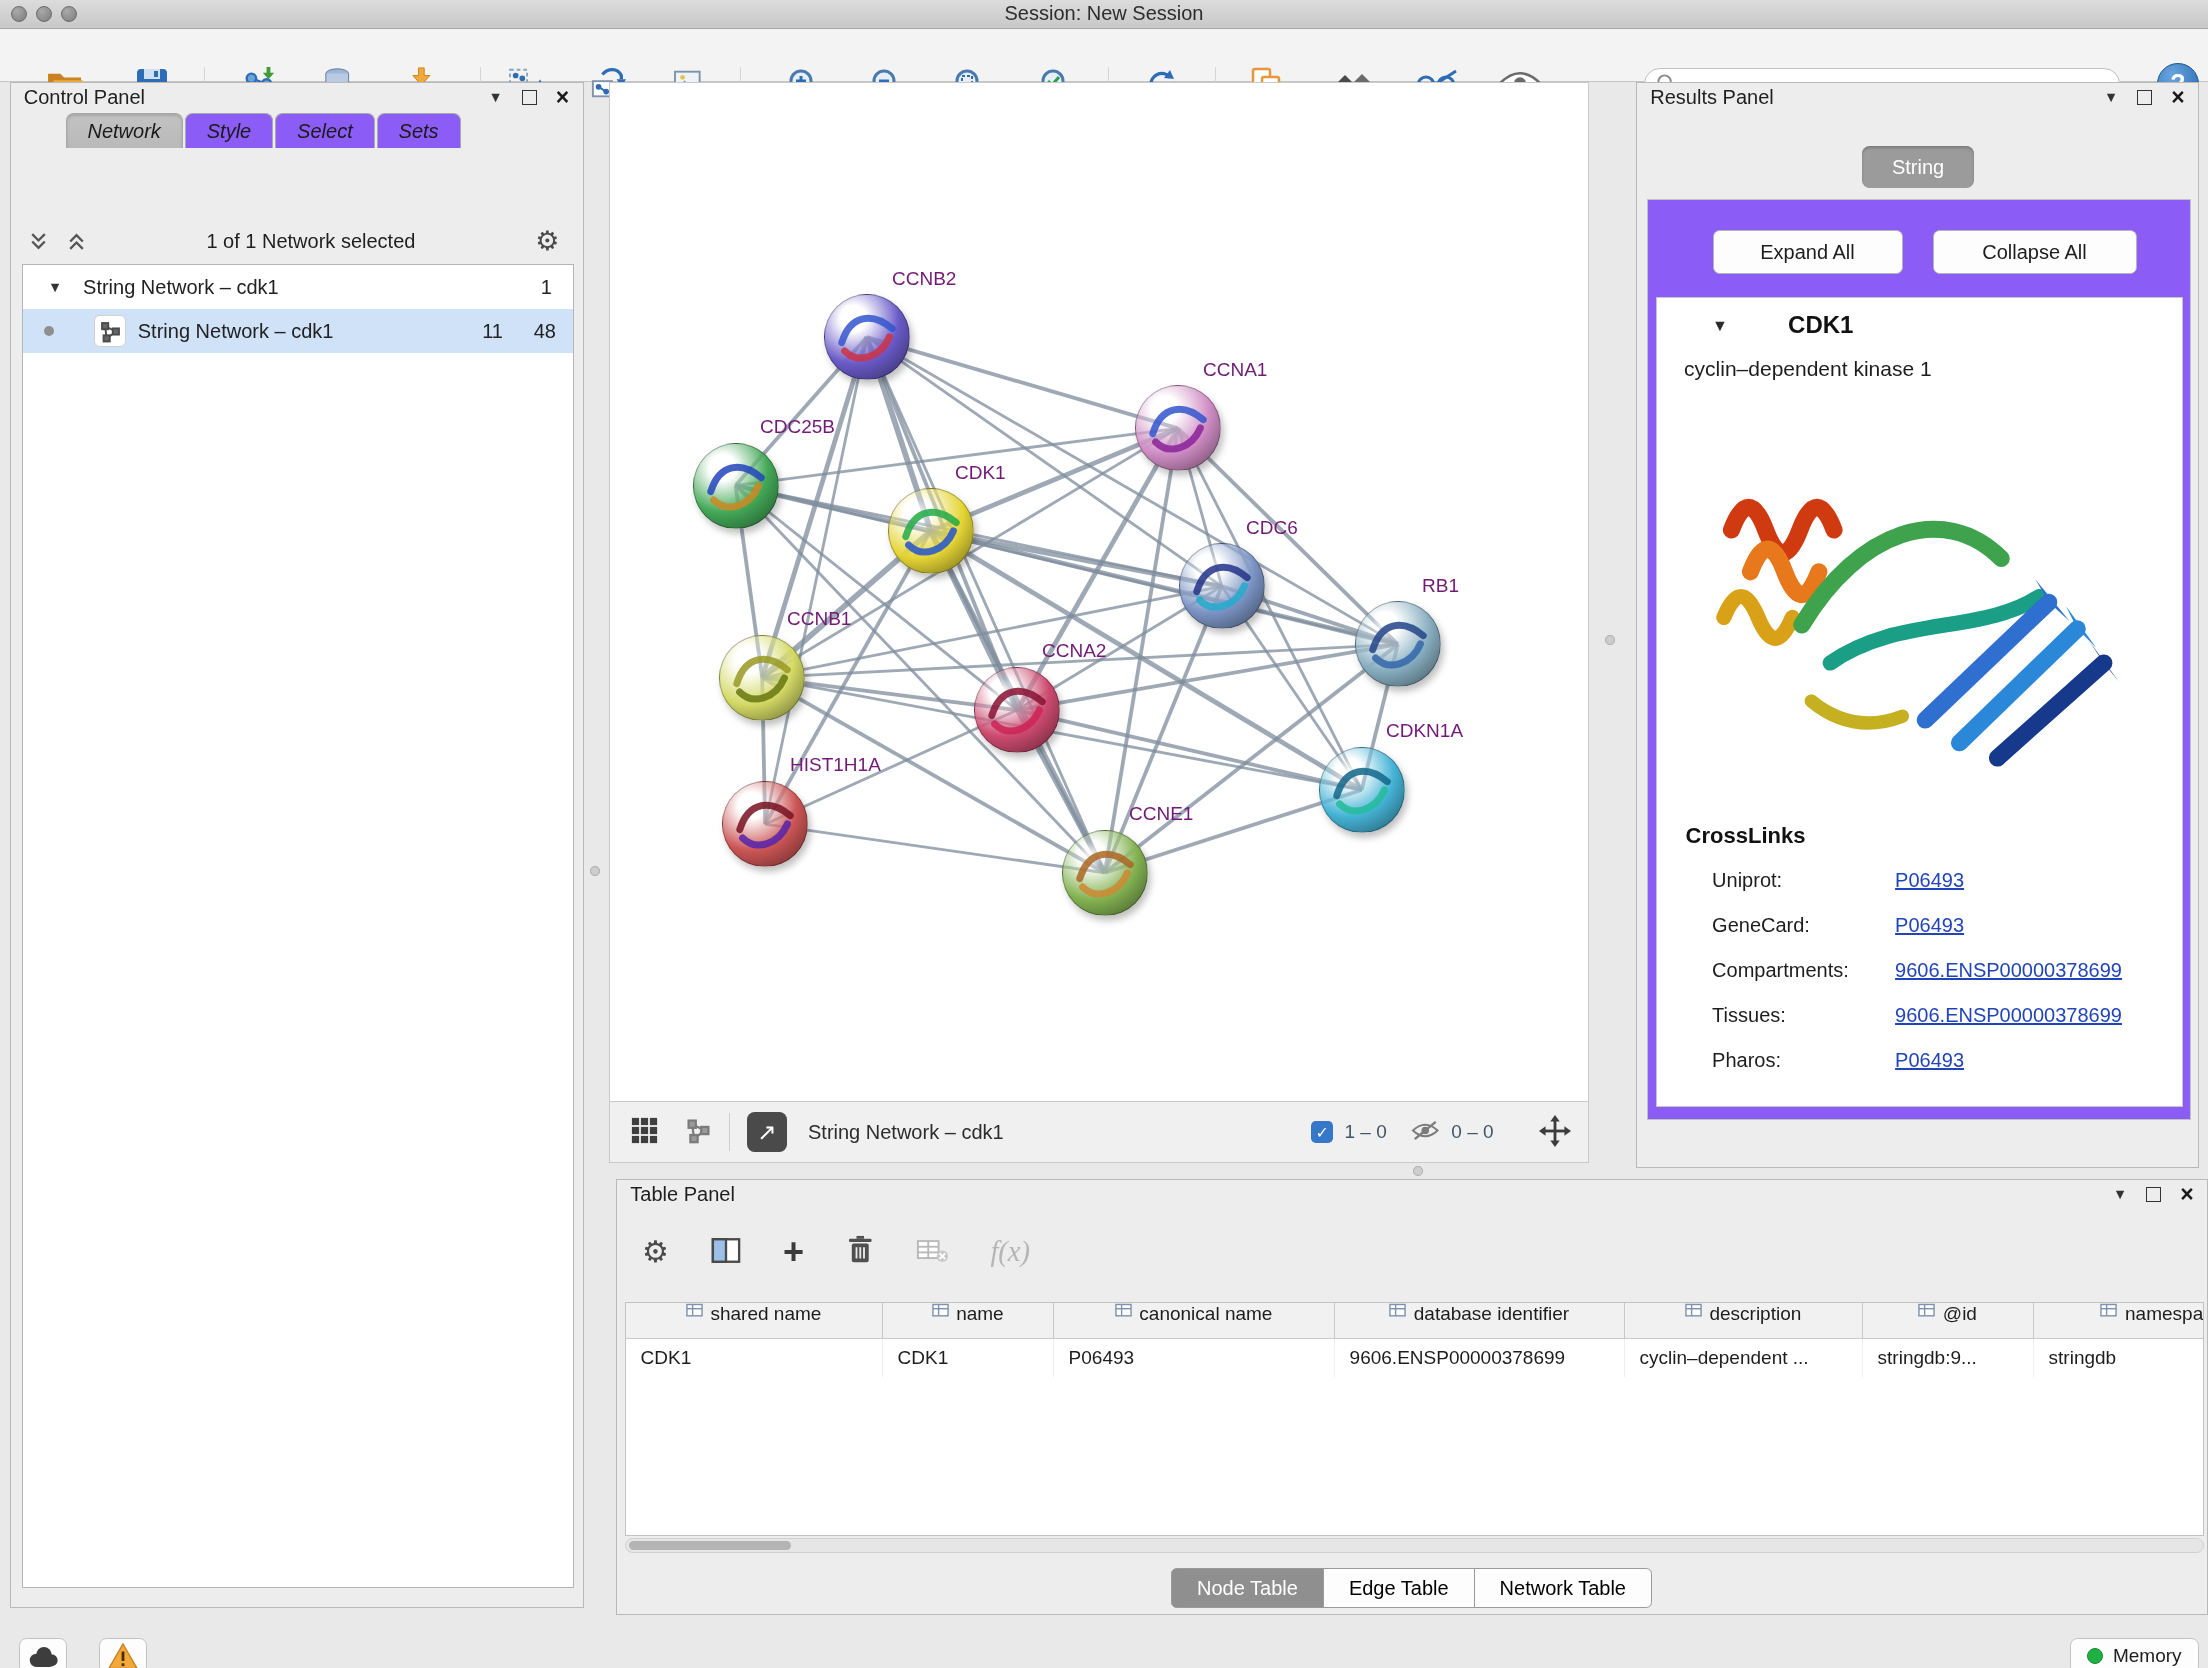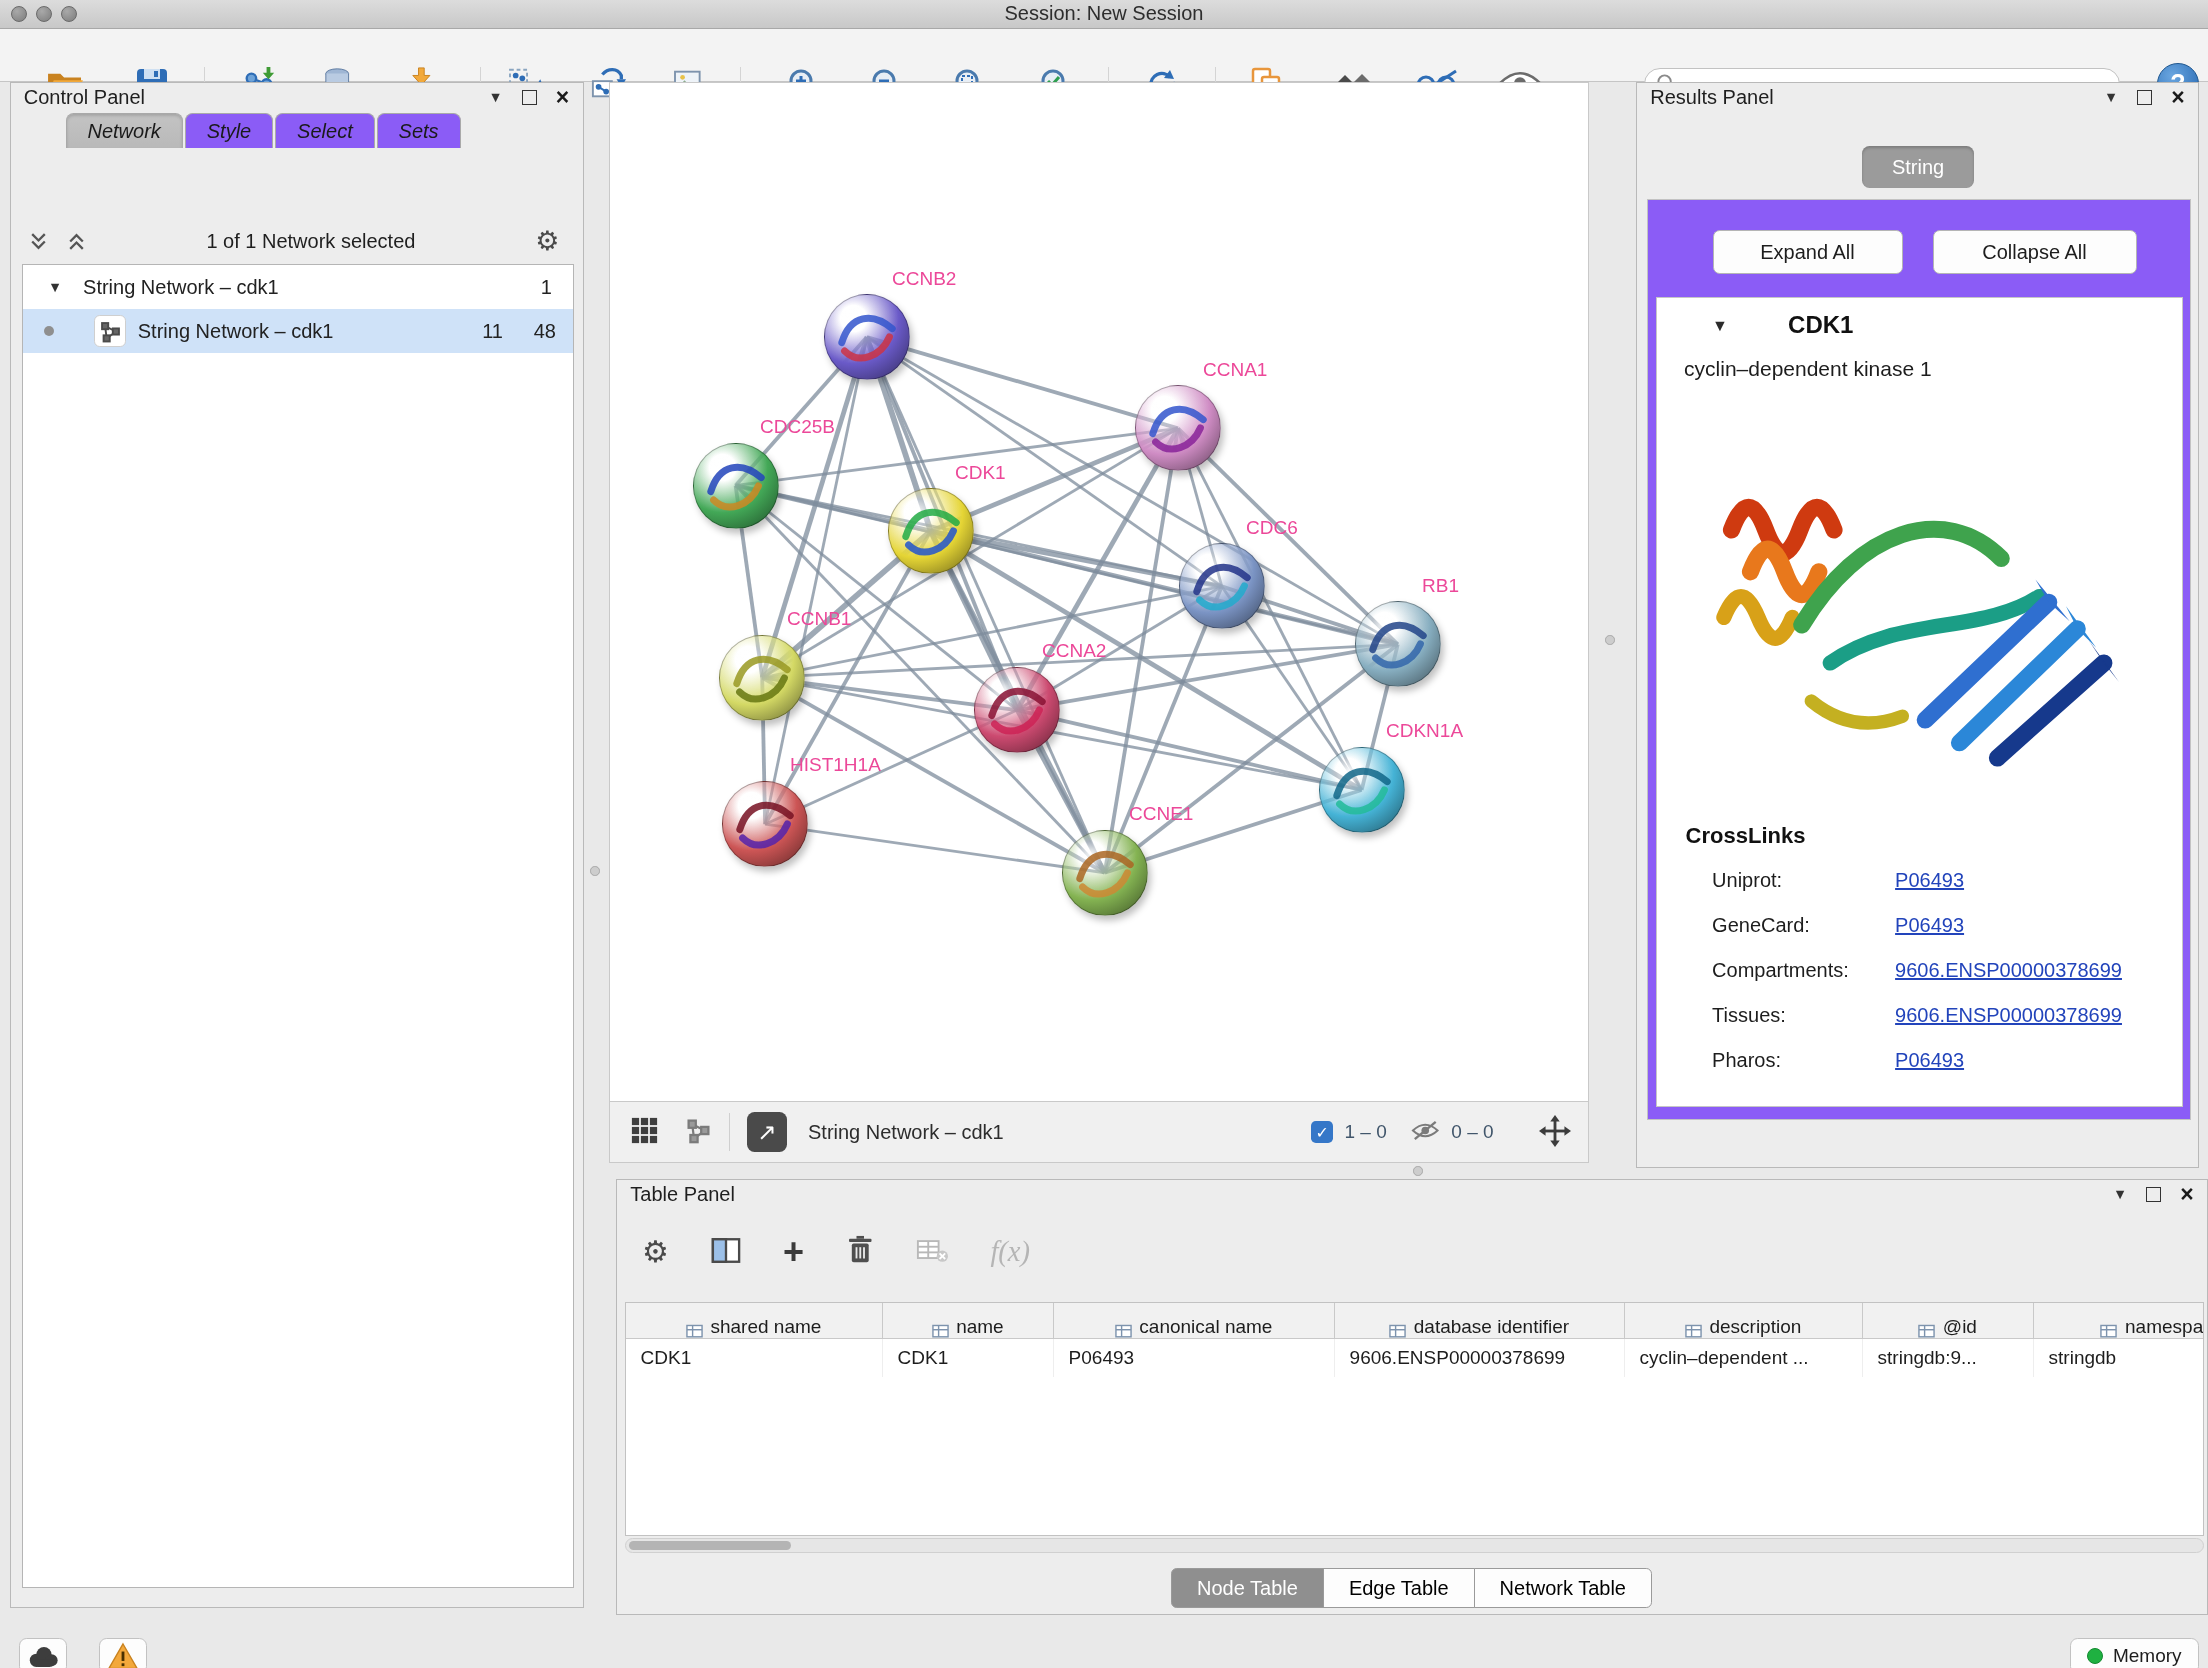"CCNB2" .gnode-label { color: #ec4899 -> #701a75 }
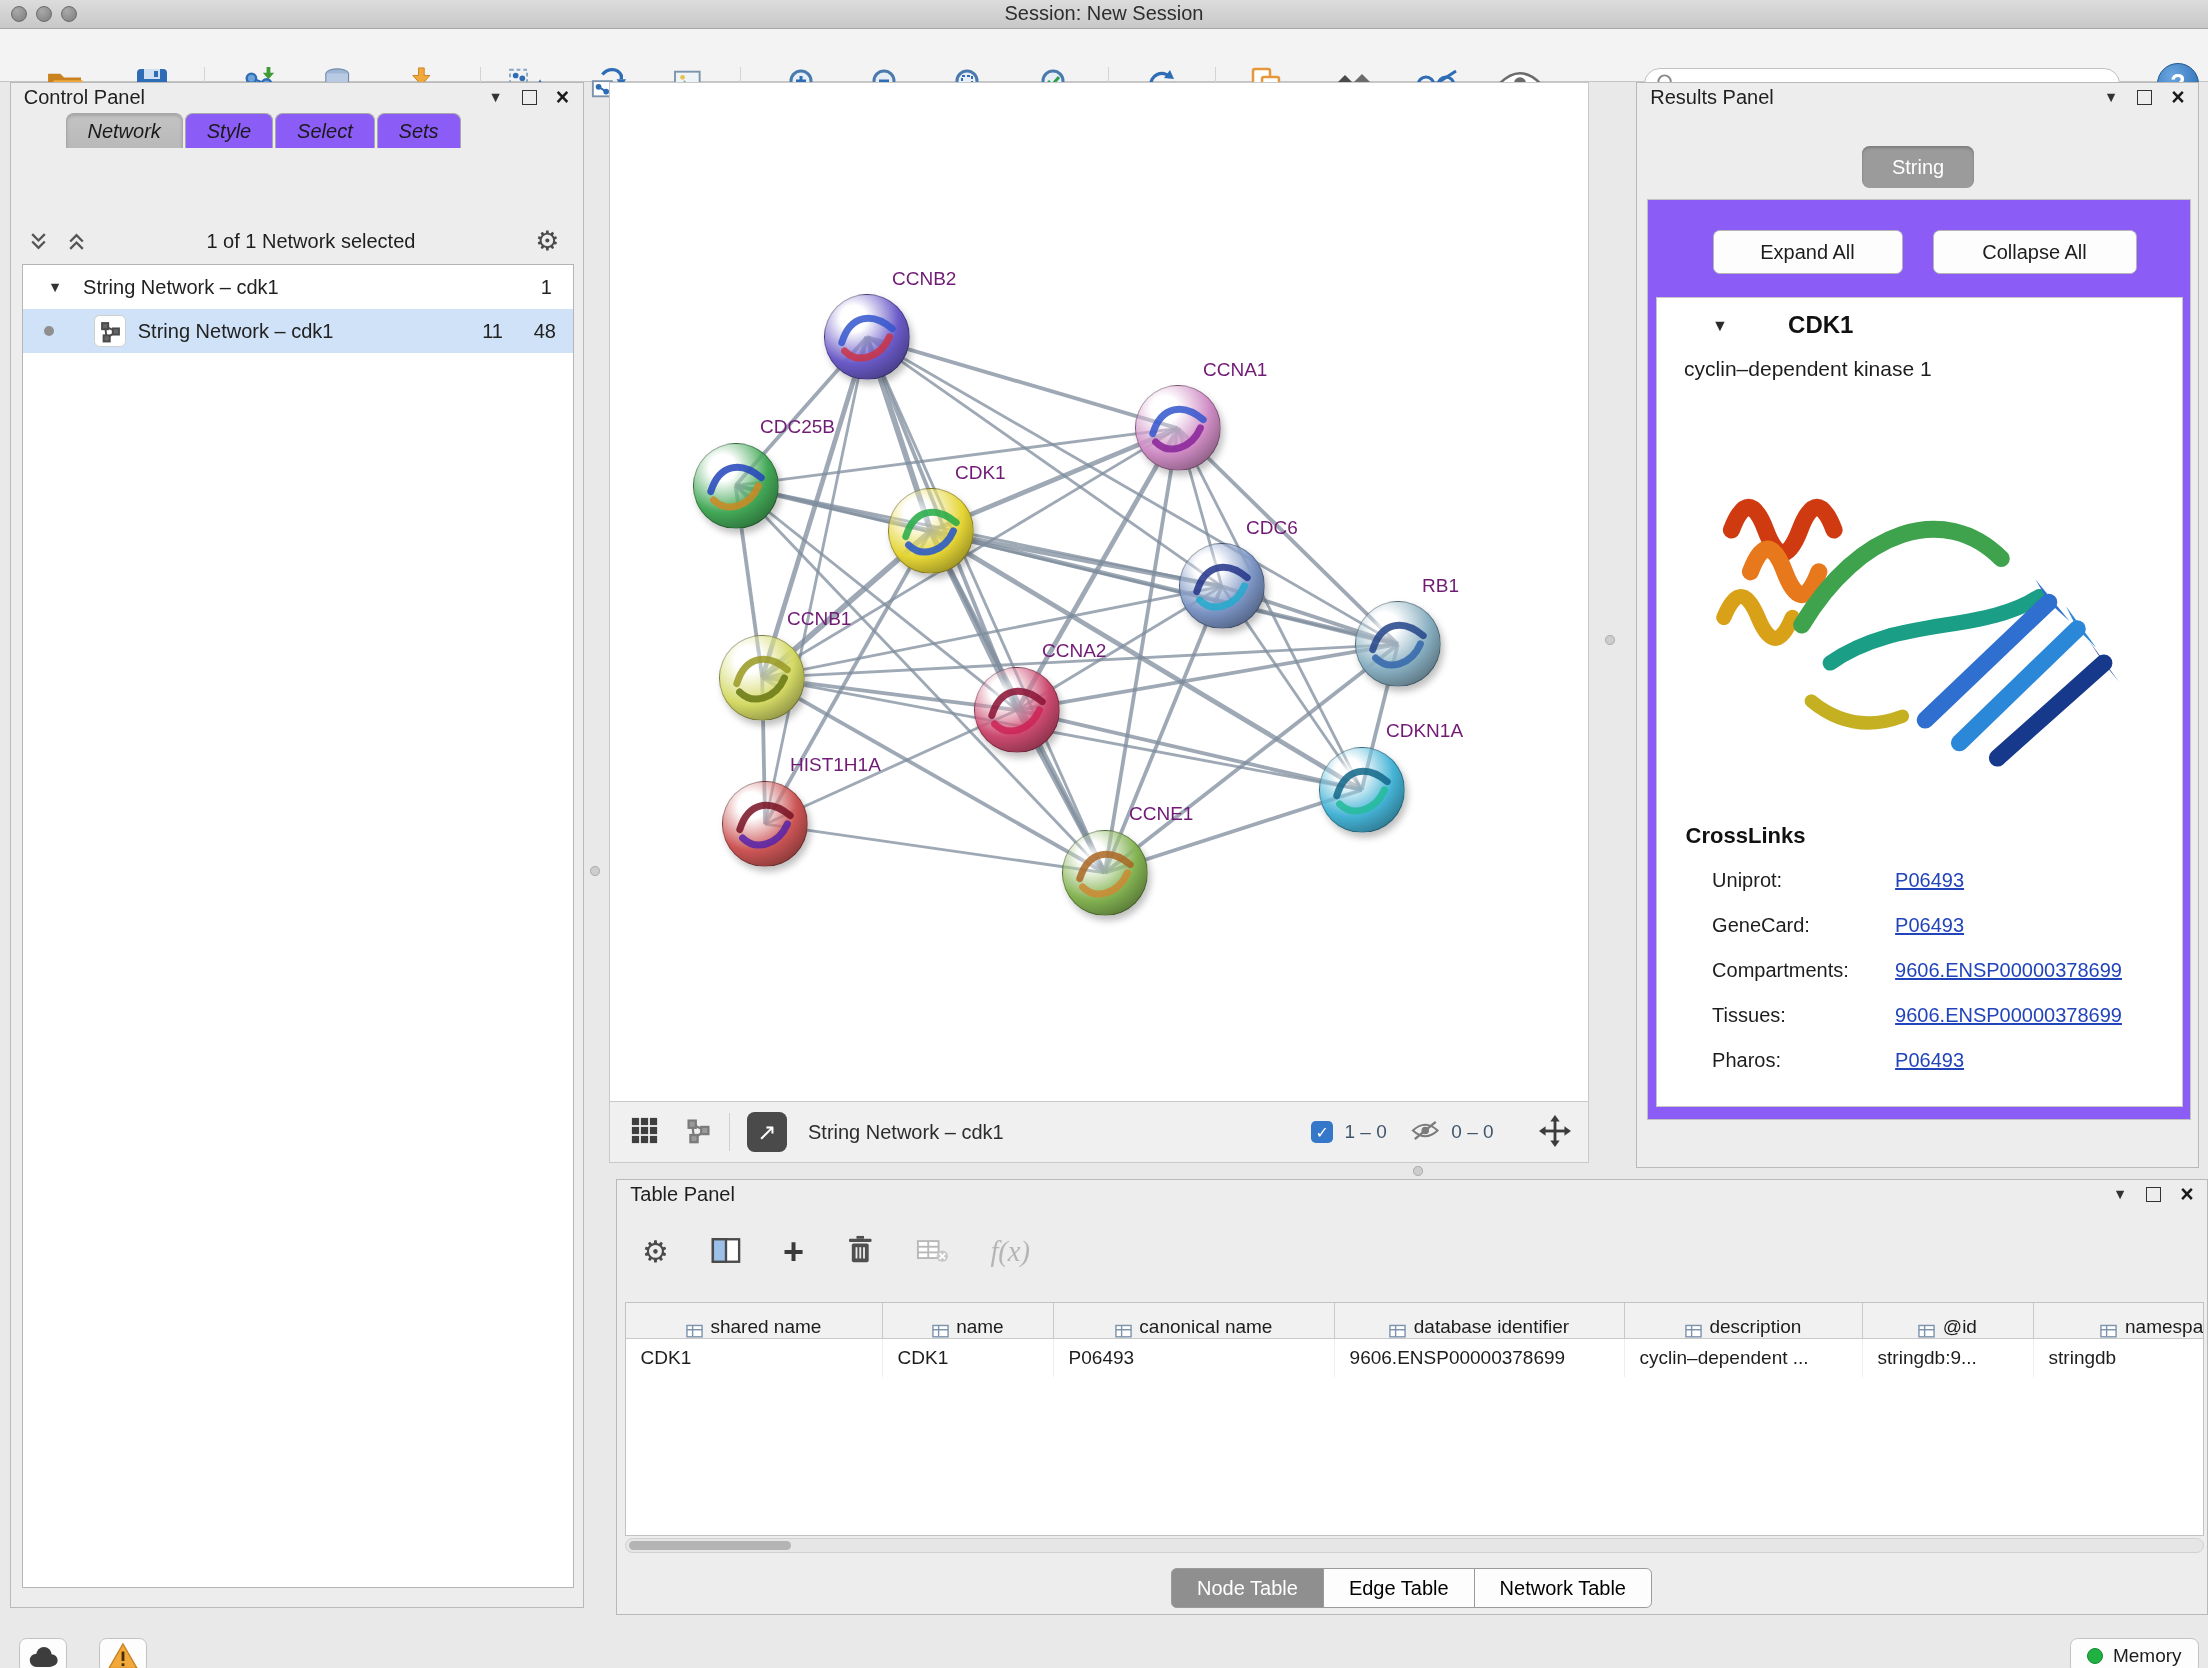"shared name" .th { align-items: flex-end -> flex-start }
